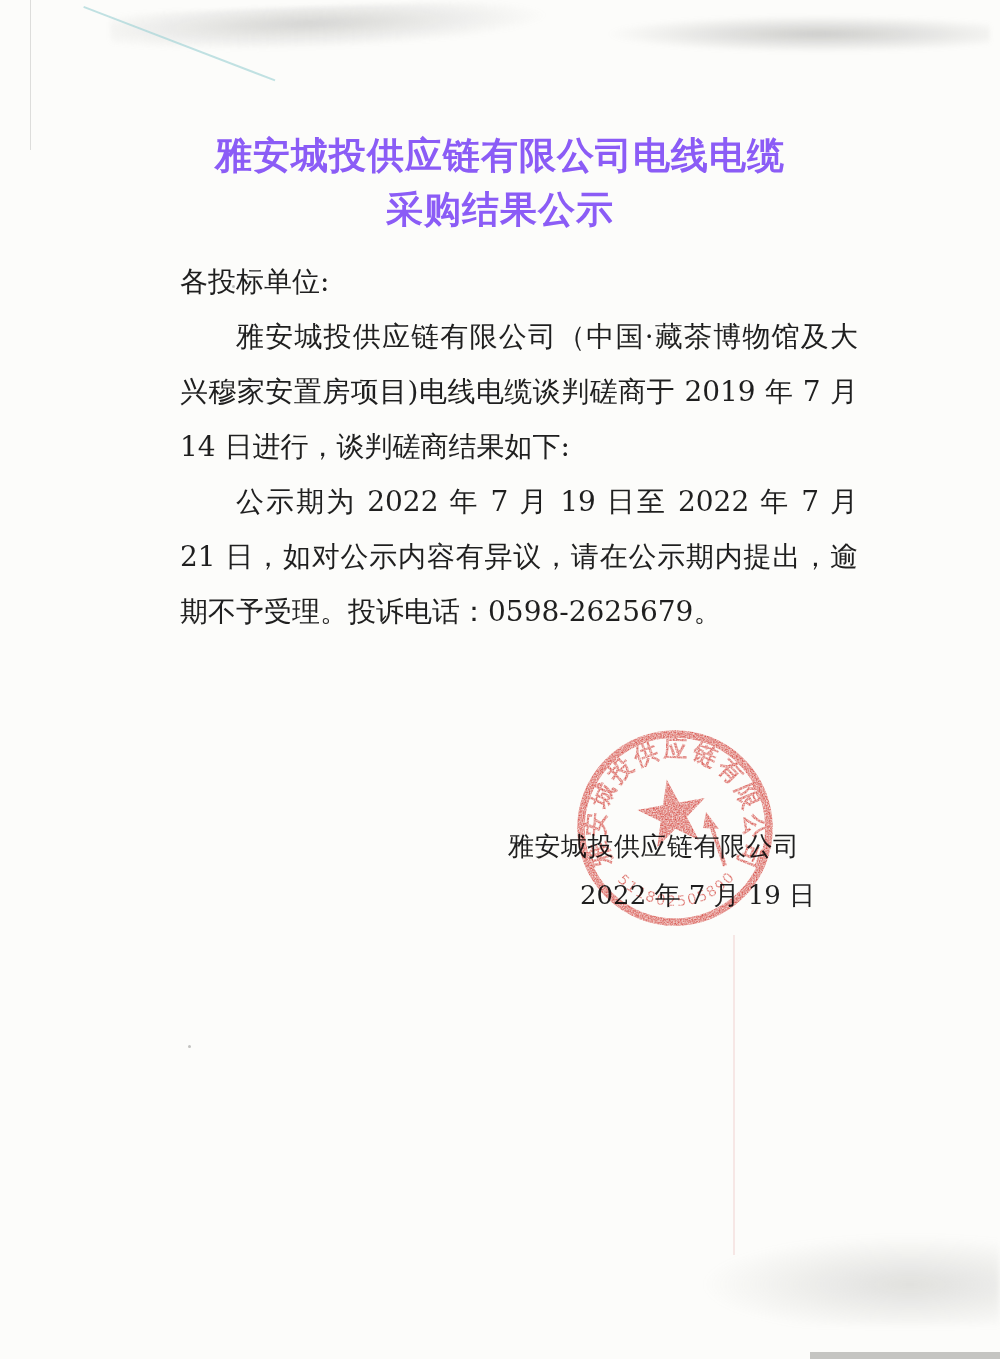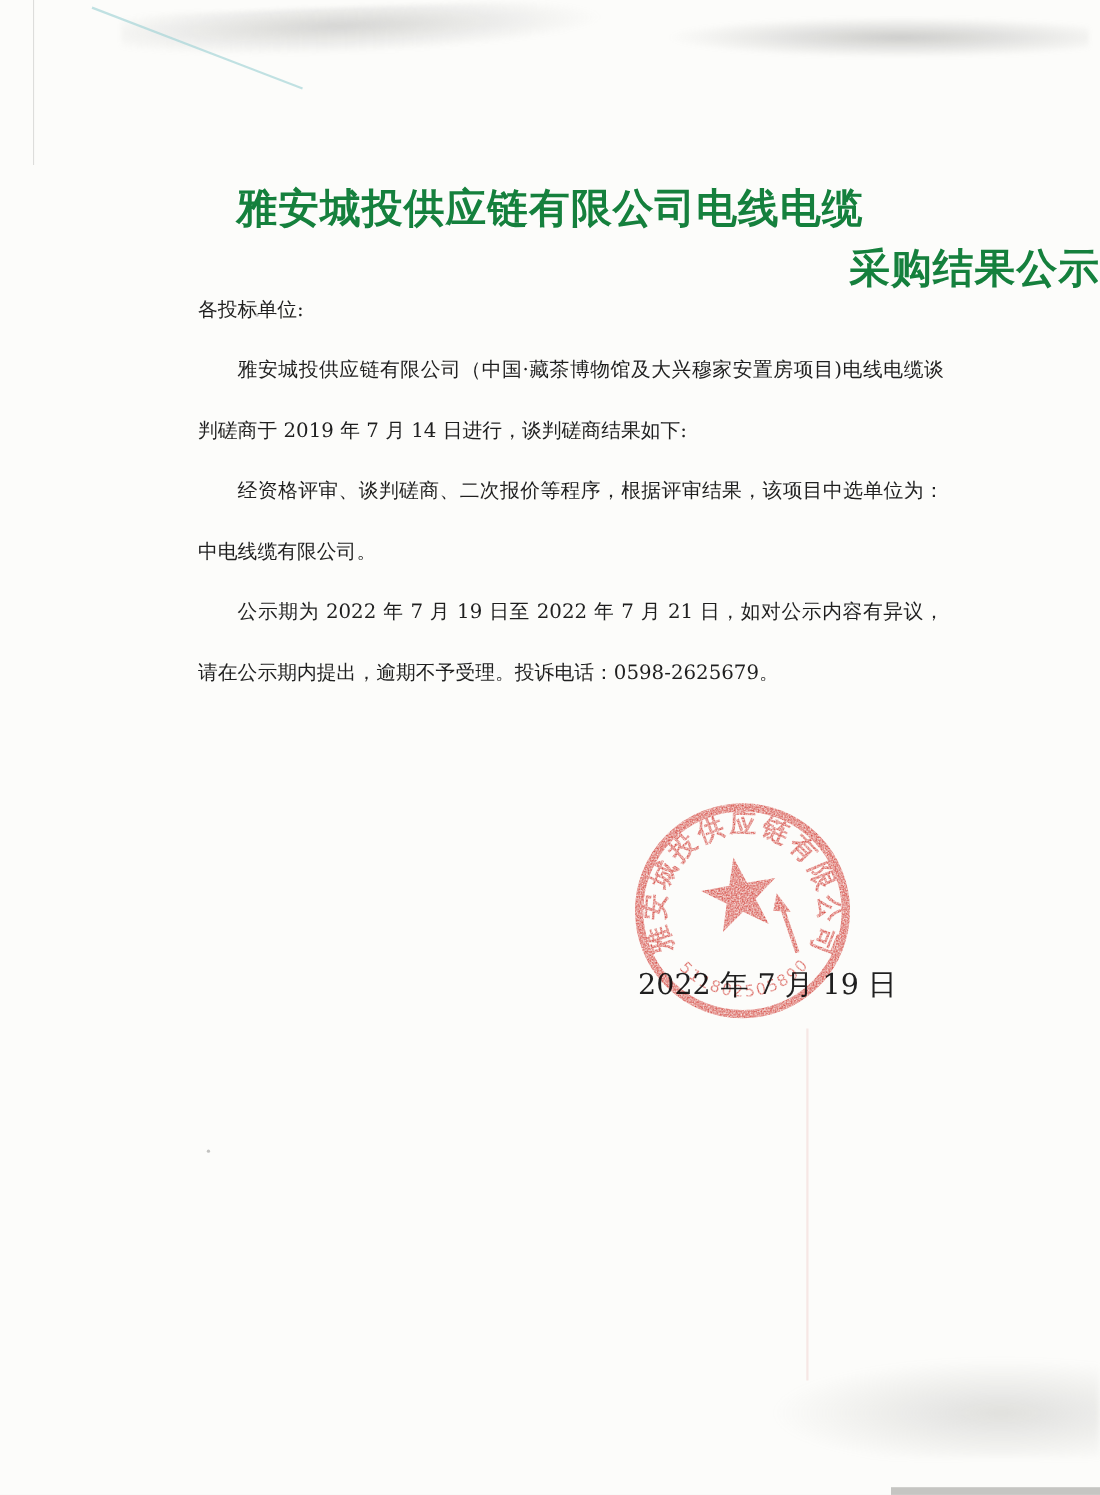"雅安城投供应链有限公司电线电缆" .title { color: #15803d -> #8b5cf6; margin-top: 34px -> none }
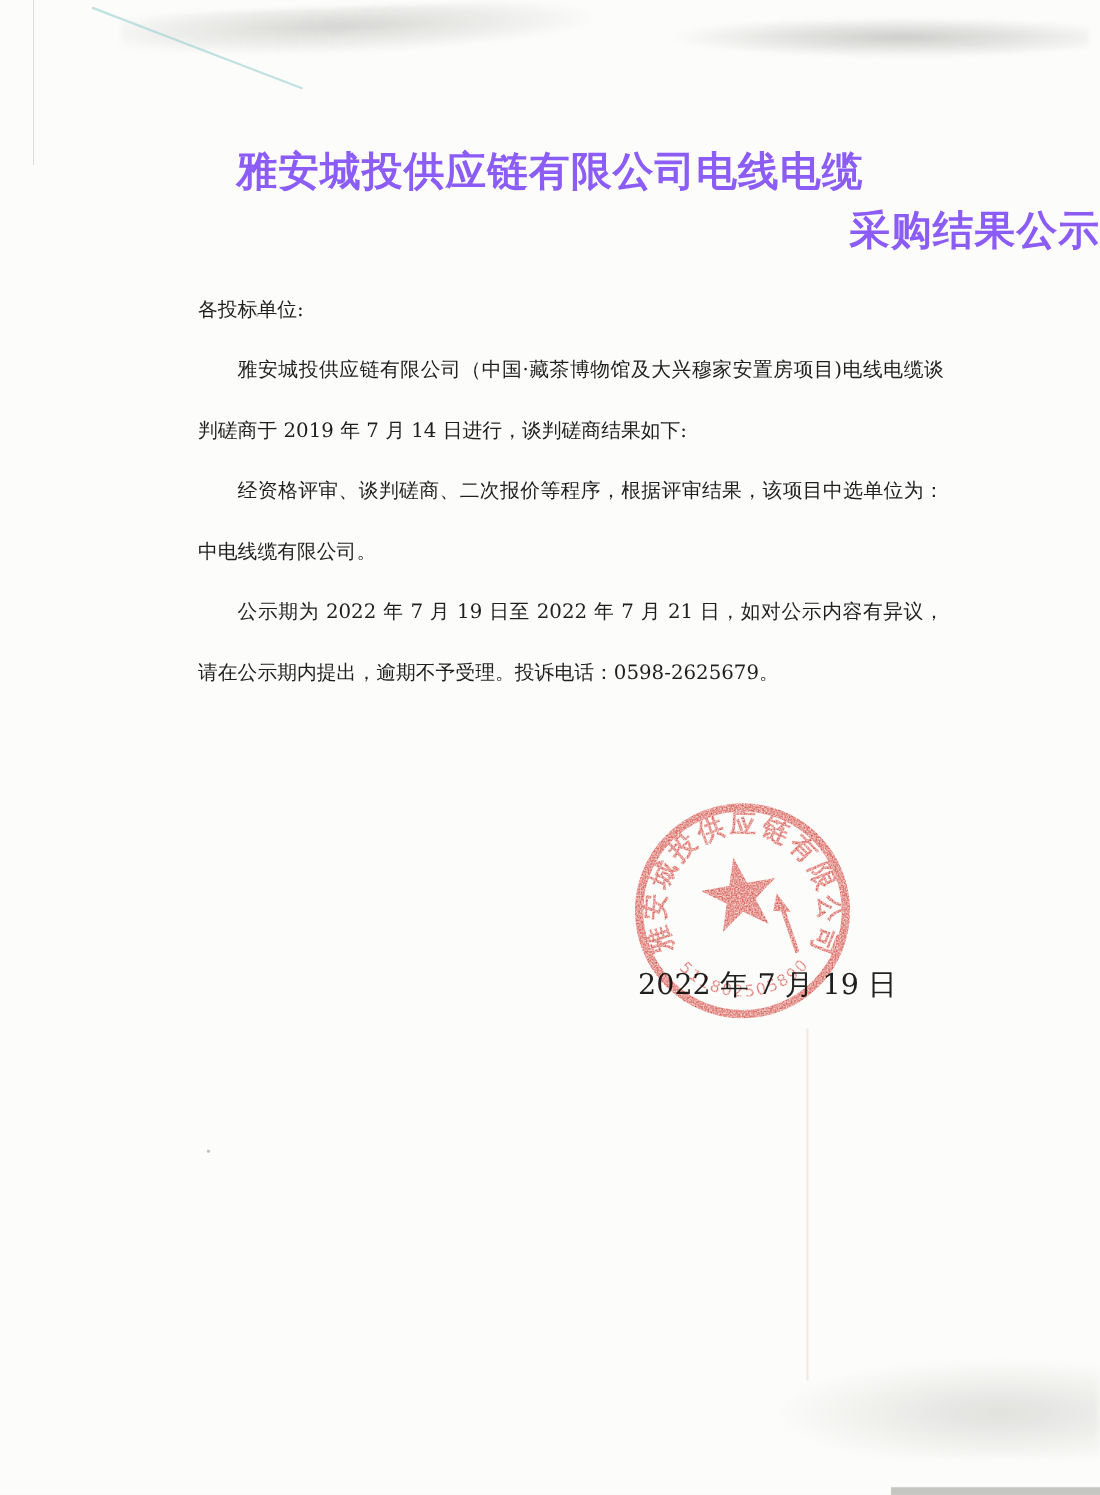"采购结果公示" .title-line2 { text-align: right -> none }
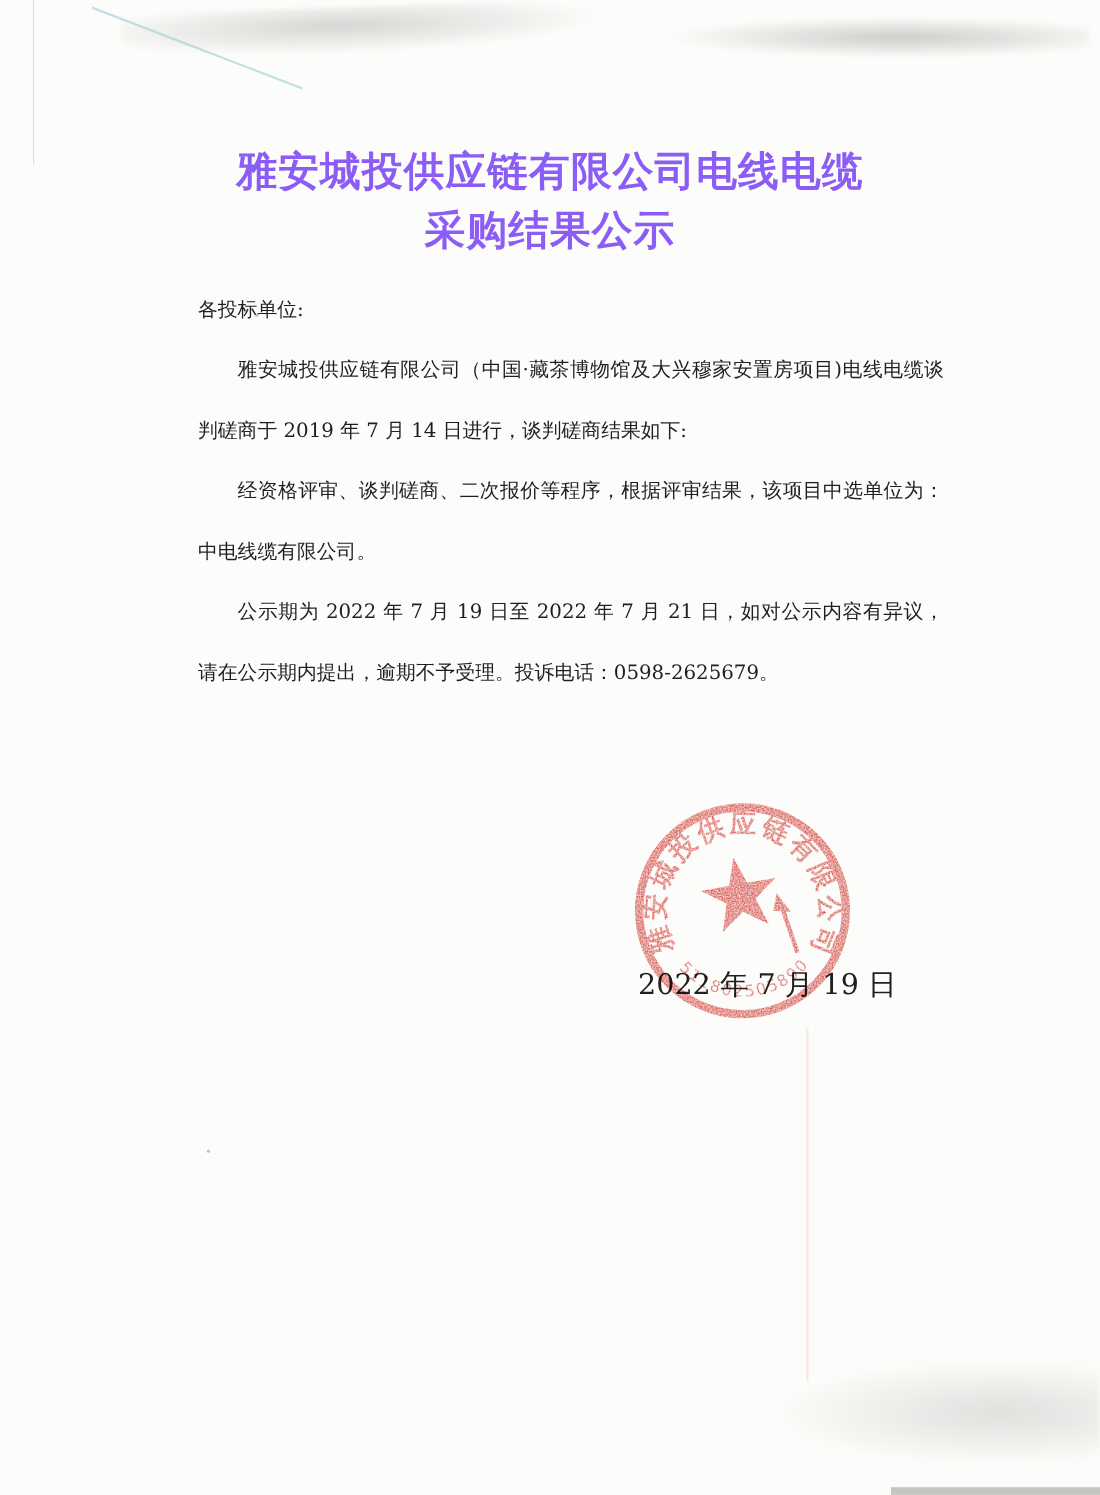"各投标单位:" .body-text { font-size: 18px -> 28px }
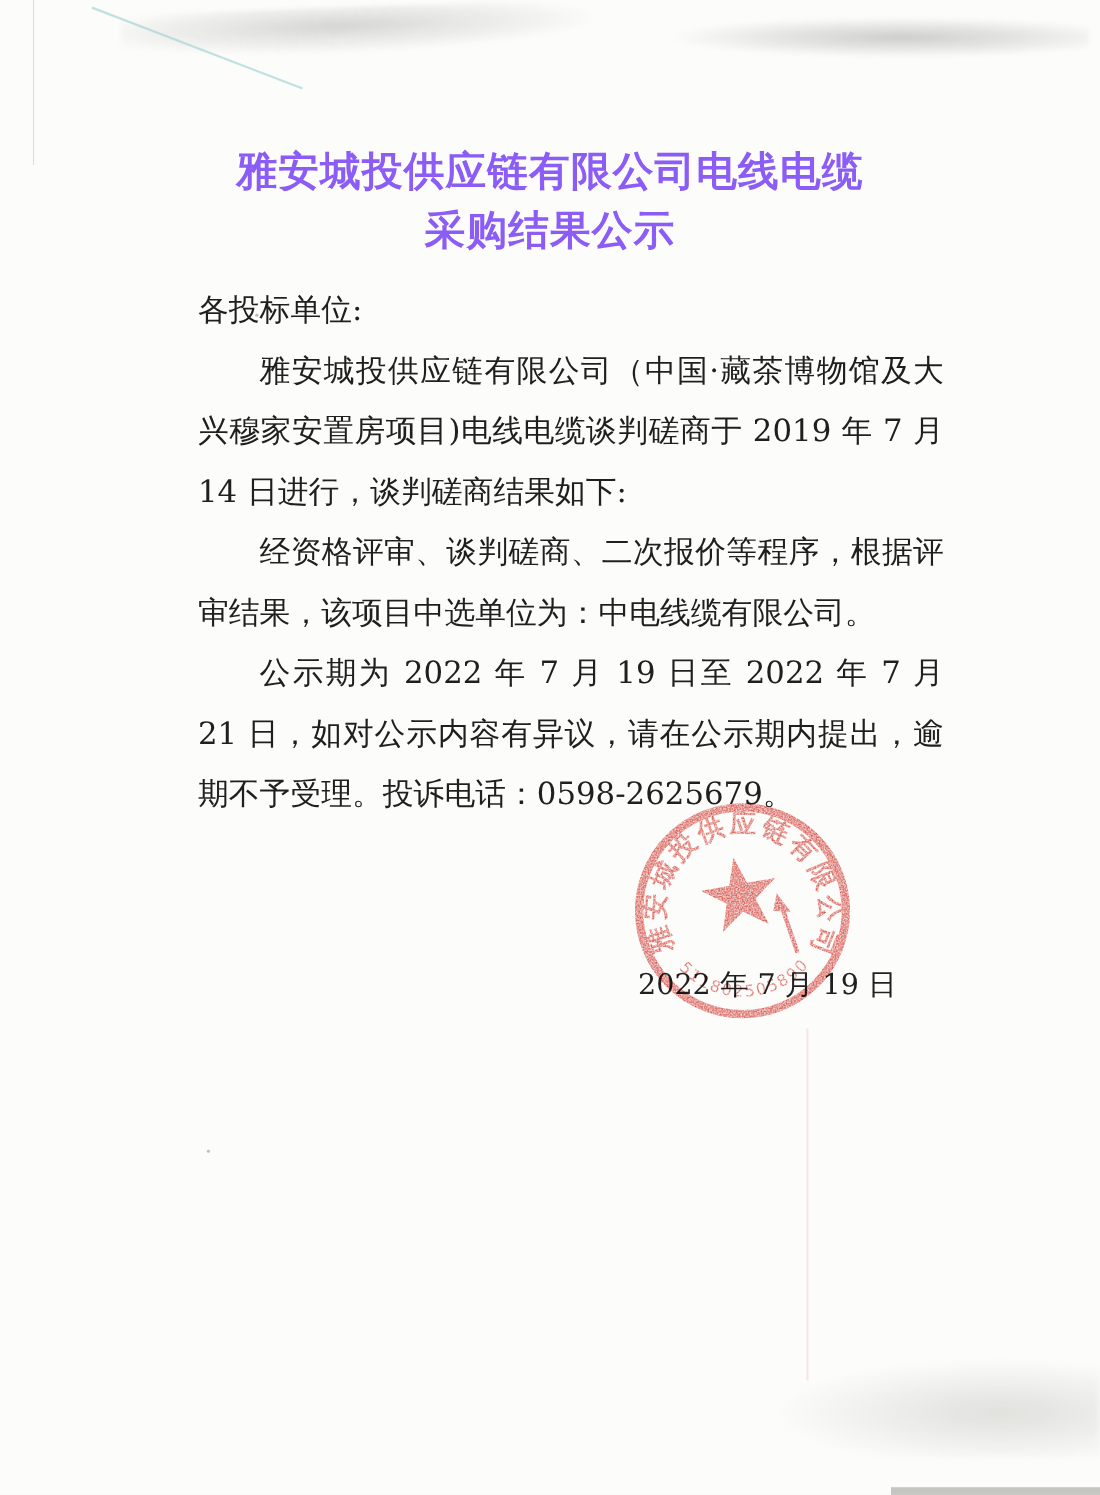"经资格评审、谈判磋商、二次报价等程序，根据评审结果，该项目中选单位为：中电线缆有" p.indent { html: <p>经资格评审、谈判磋商、二次报价等程序，根据评审结果，该项目中选单位为：中电线缆有限公司。</p> -> none }
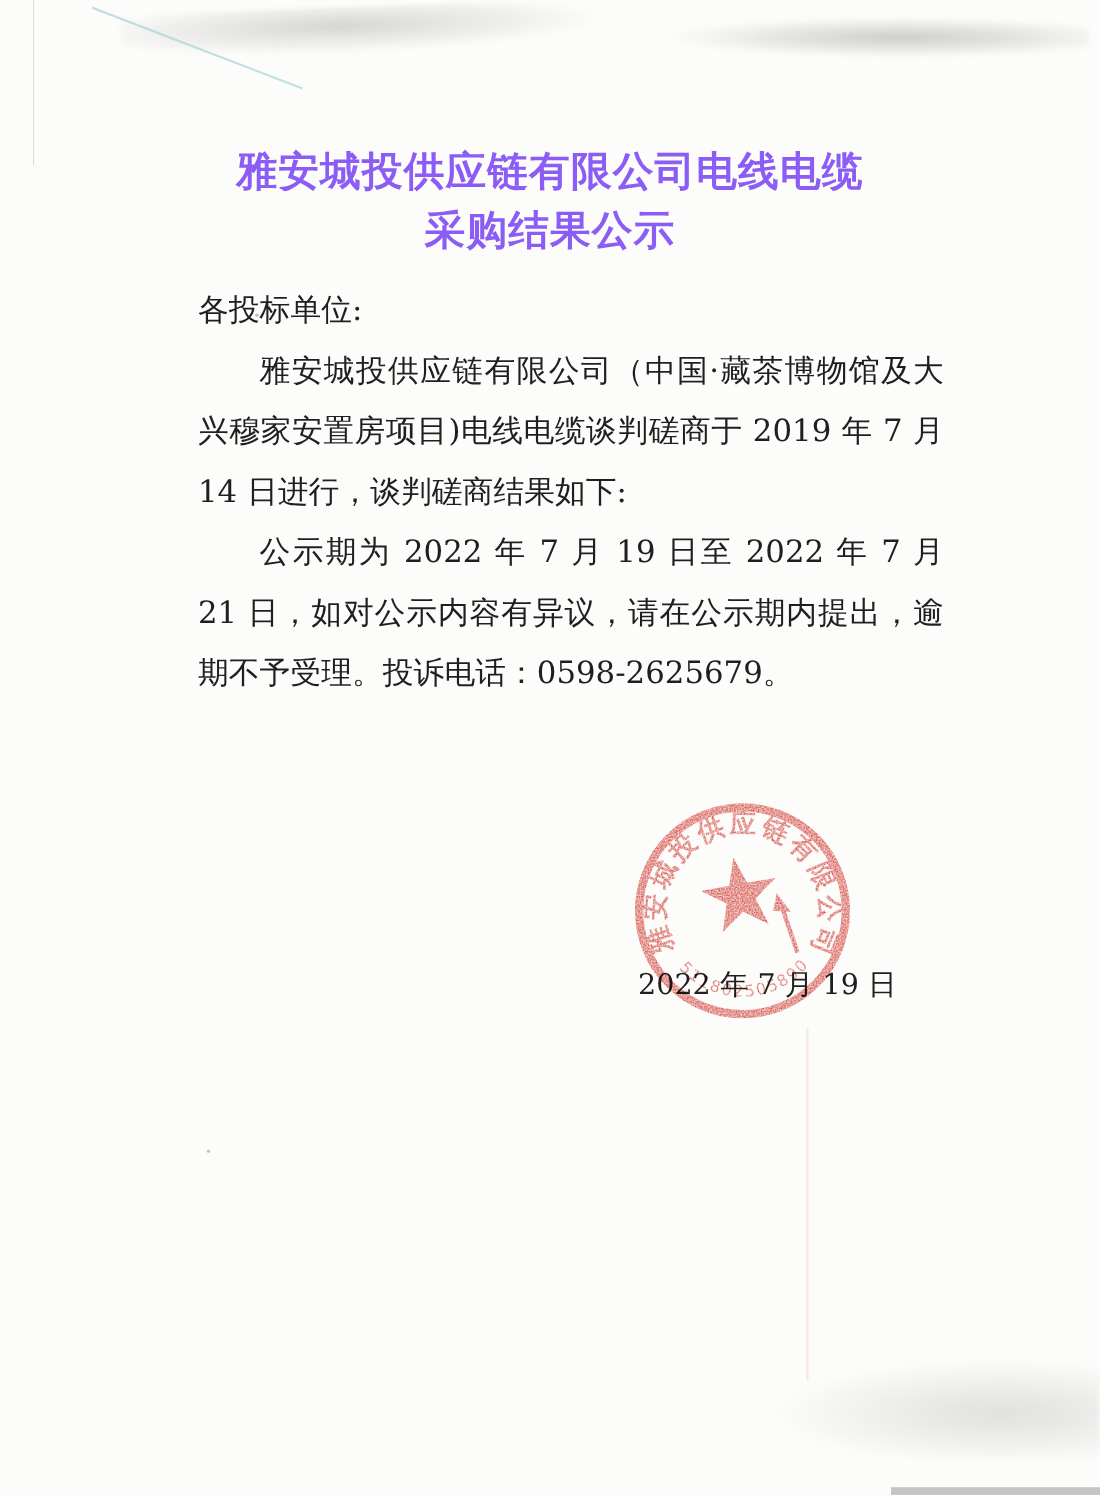"雅安城投供应链有限公司" div.sig-company { html: none -> <div>雅安城投供应链有限公司</div> }
